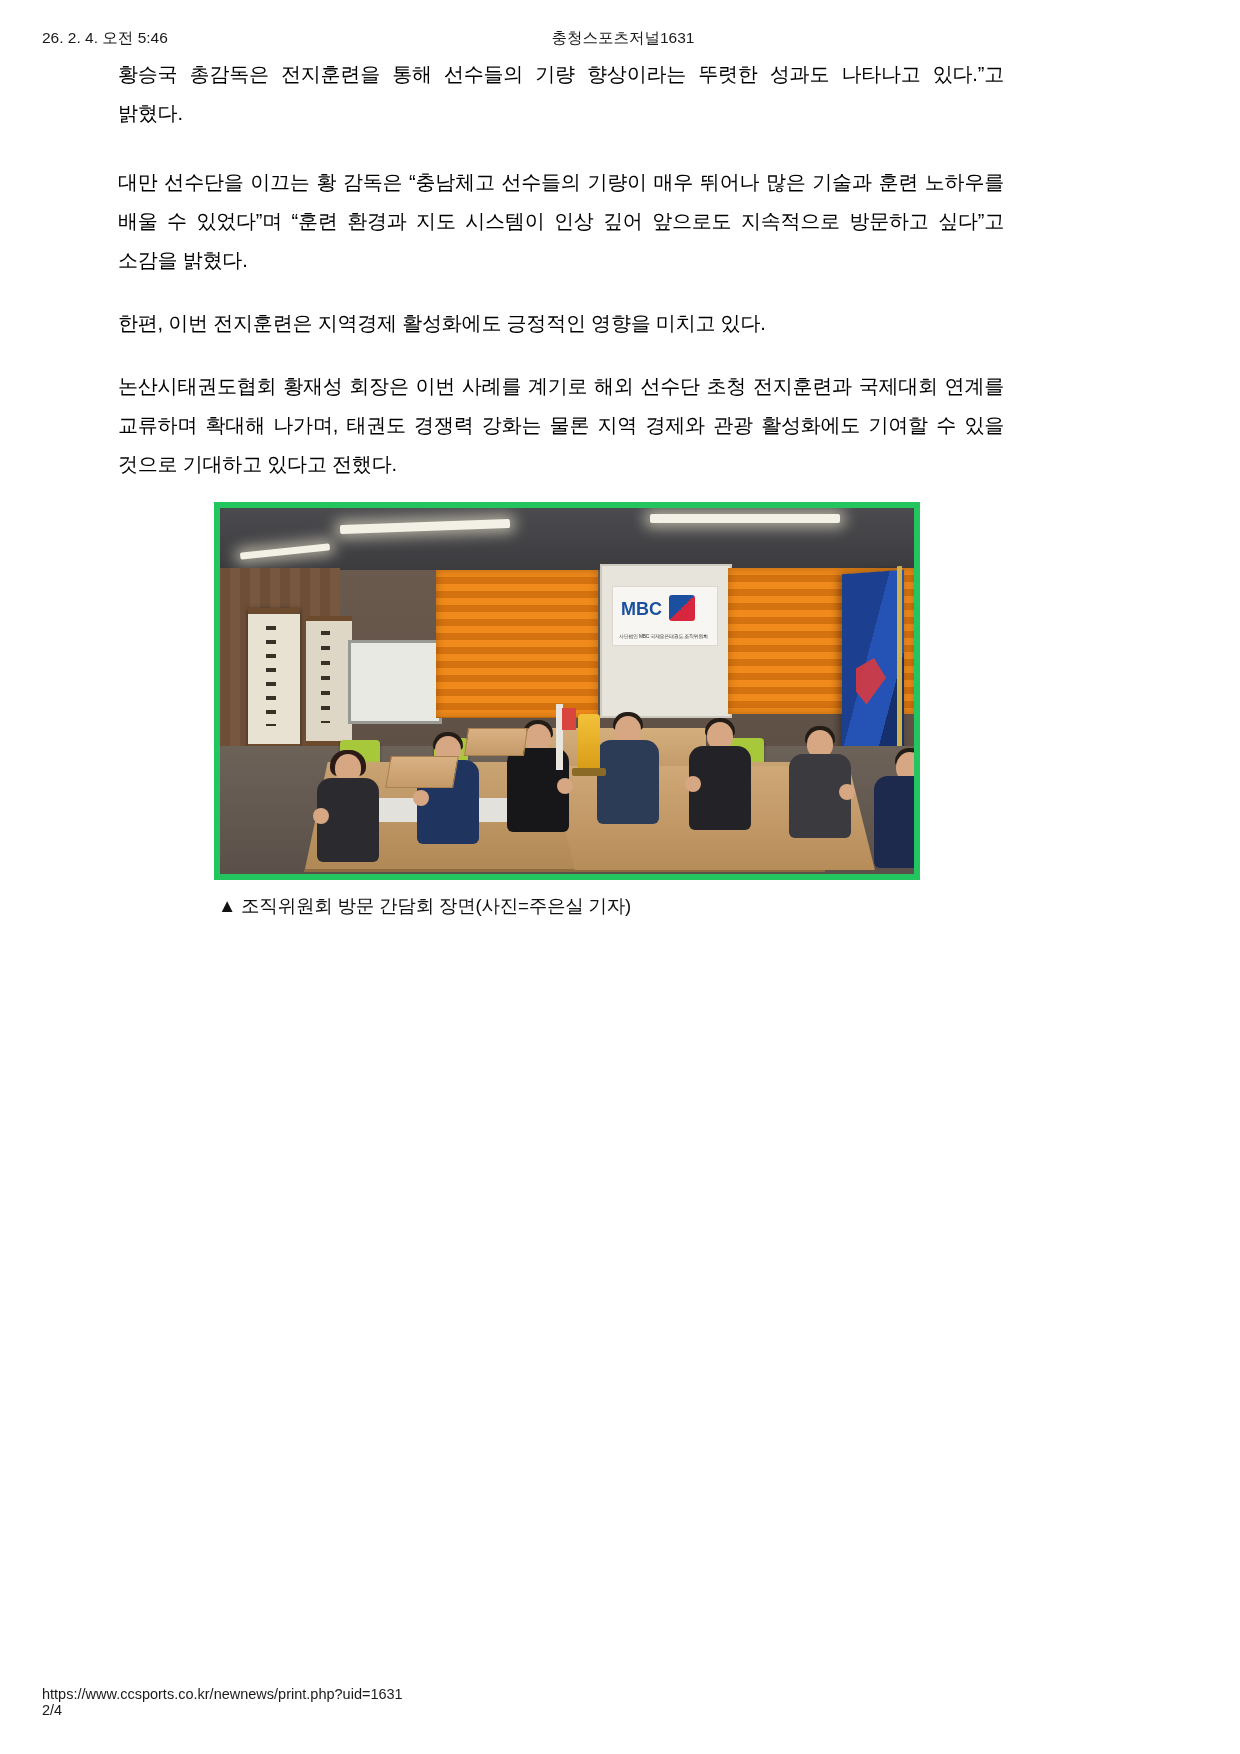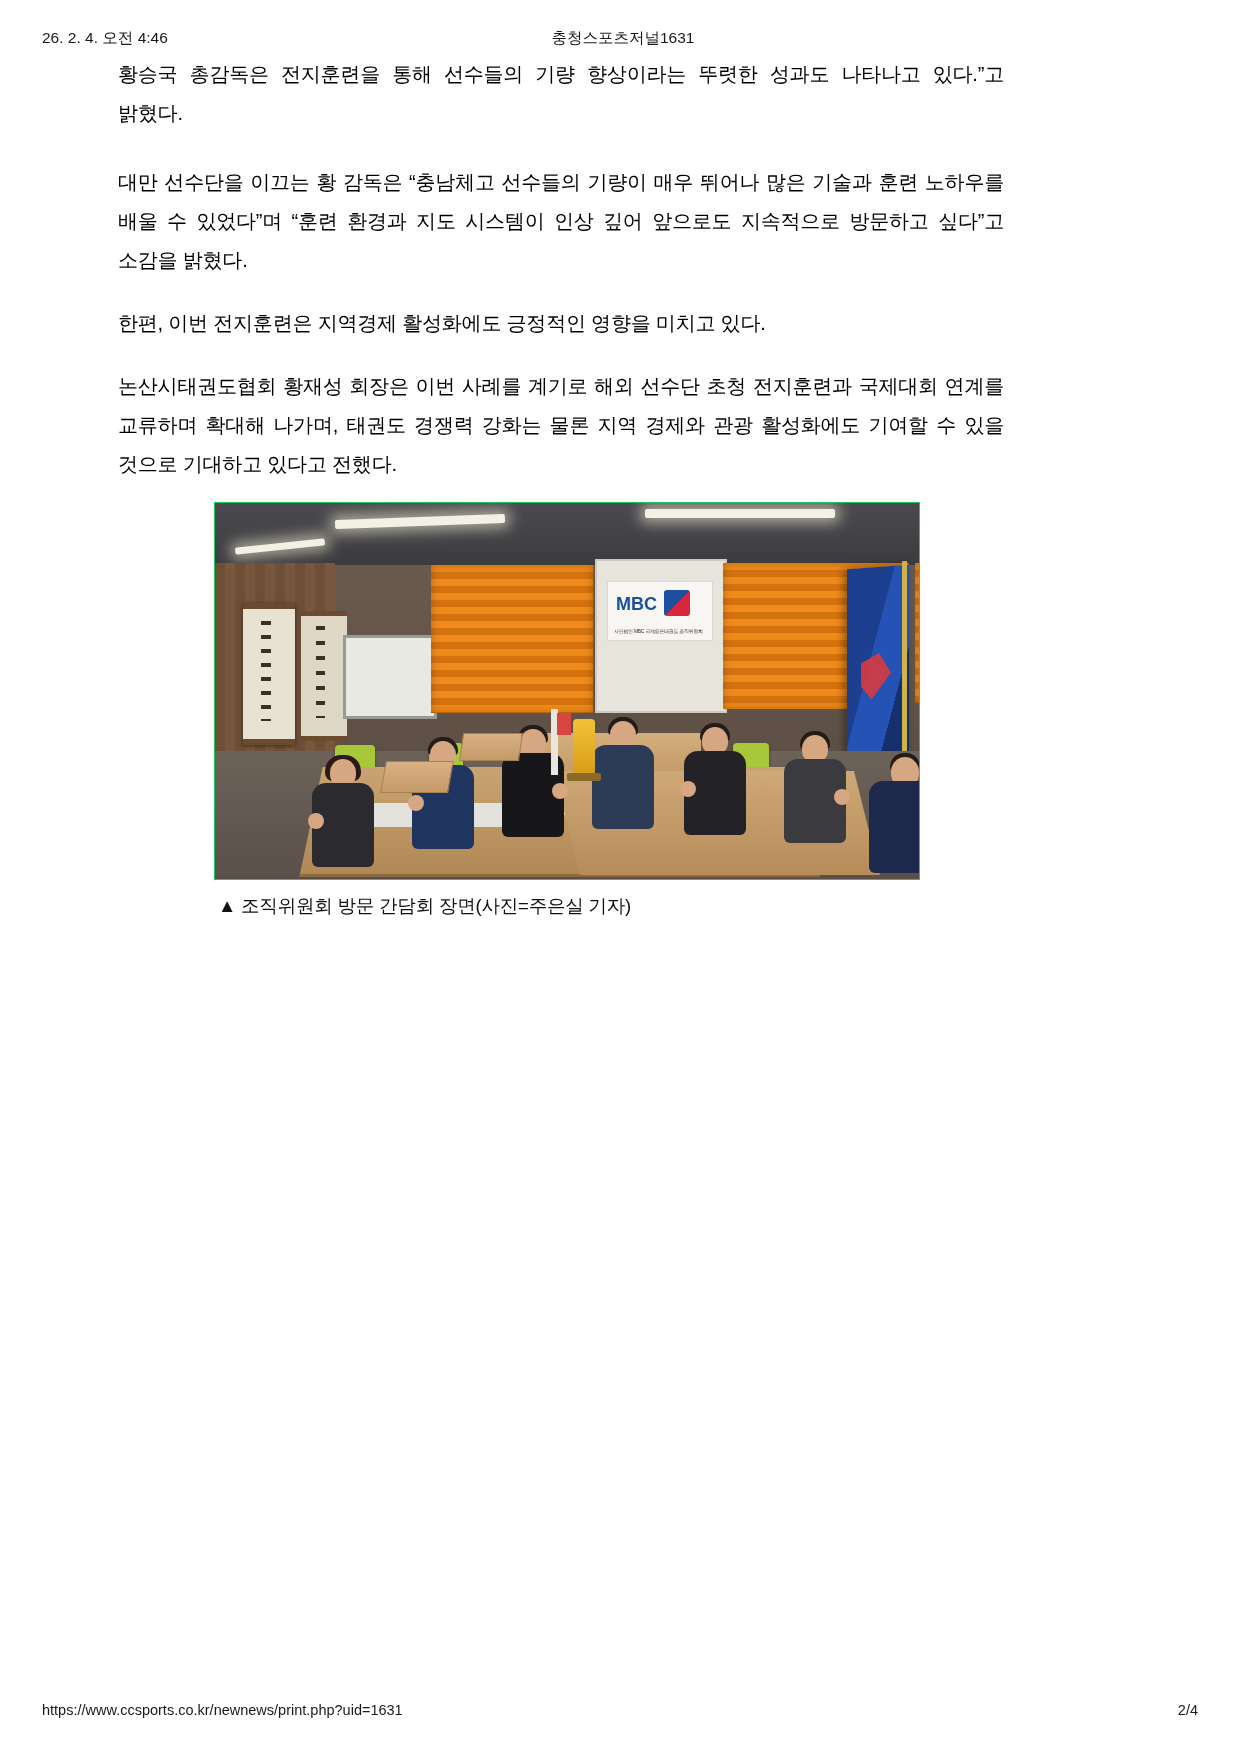"26. 2. 4. 오전 4:46" span.h-left { text: 4:46 -> 5:46 }
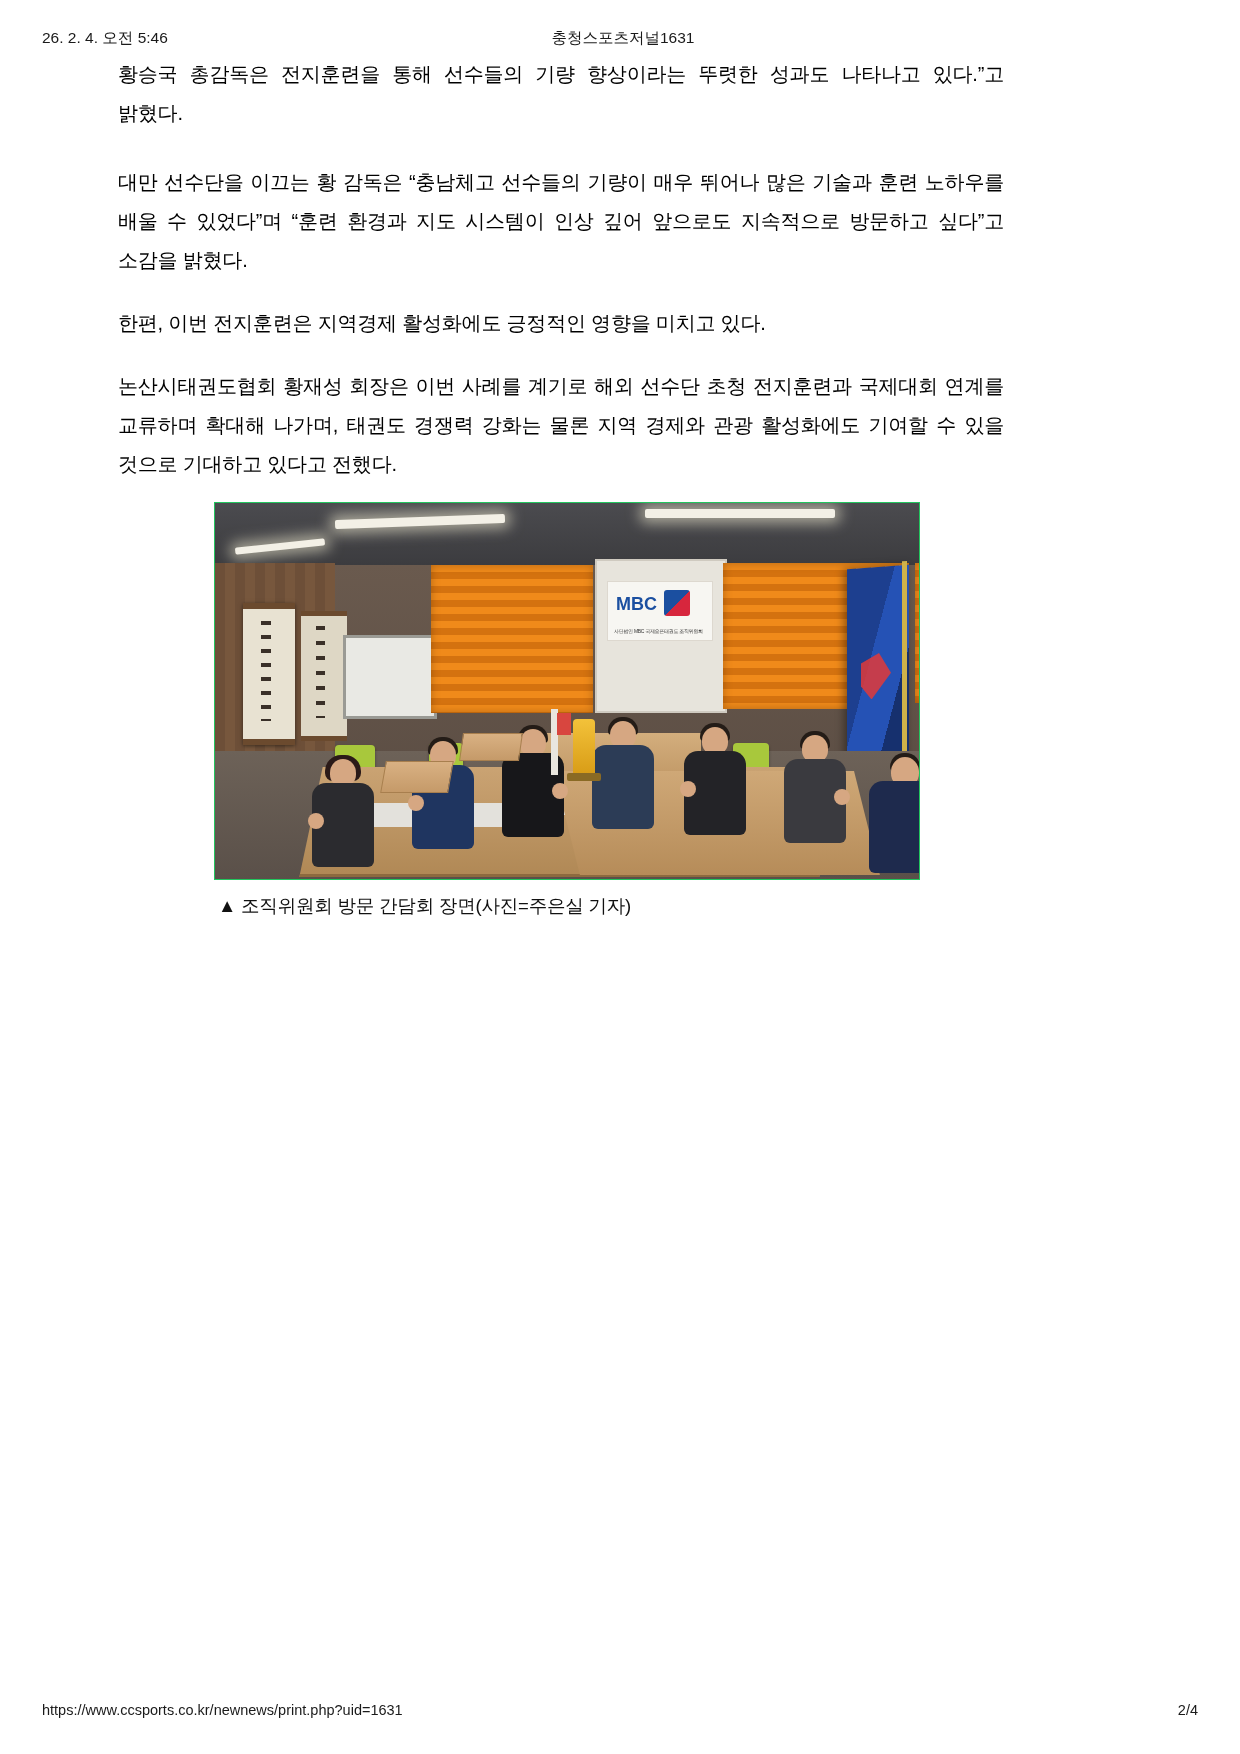"MBC" .photo-frame { border: 1px solid #22c55e -> 6px solid #22c55e }
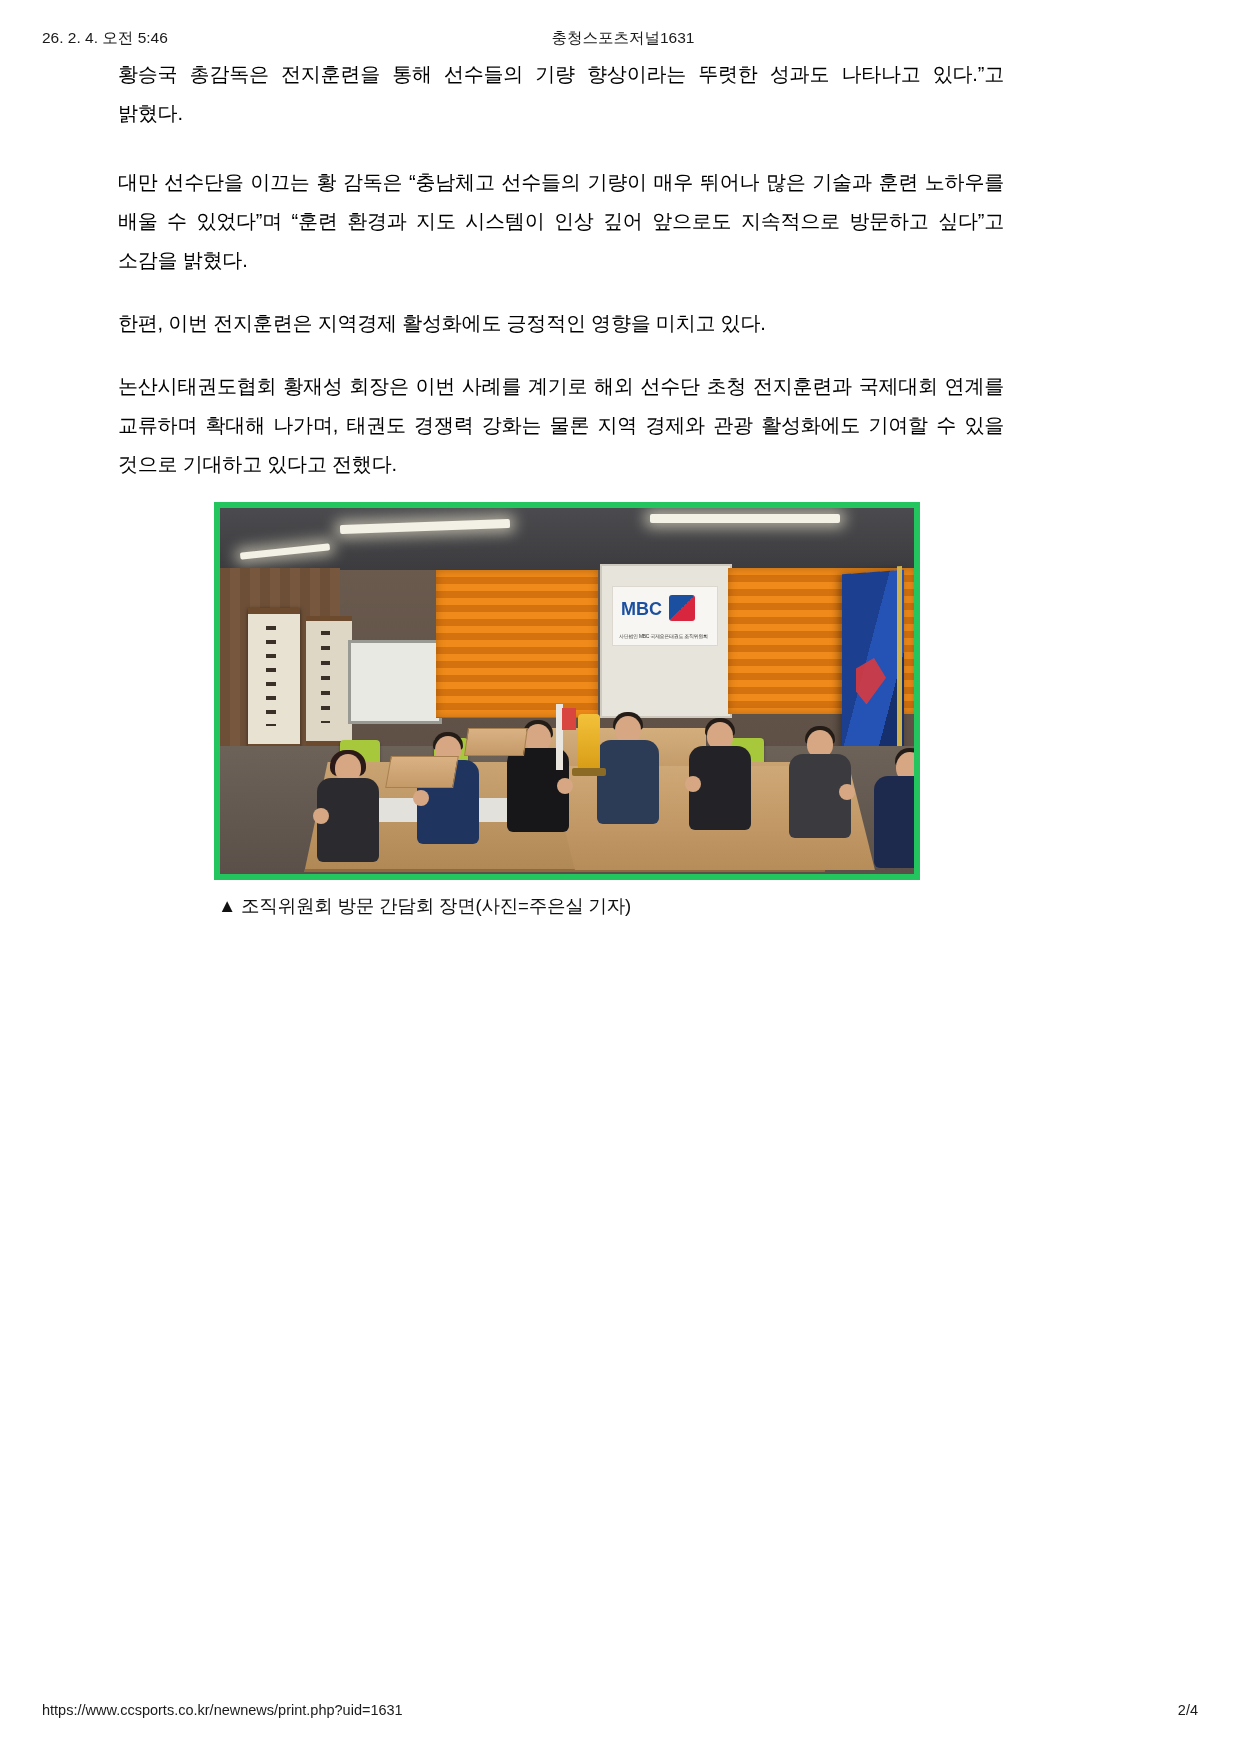"https://www.ccsports.co.kr/newnews/print" .footer { flex-direction: none -> column }
